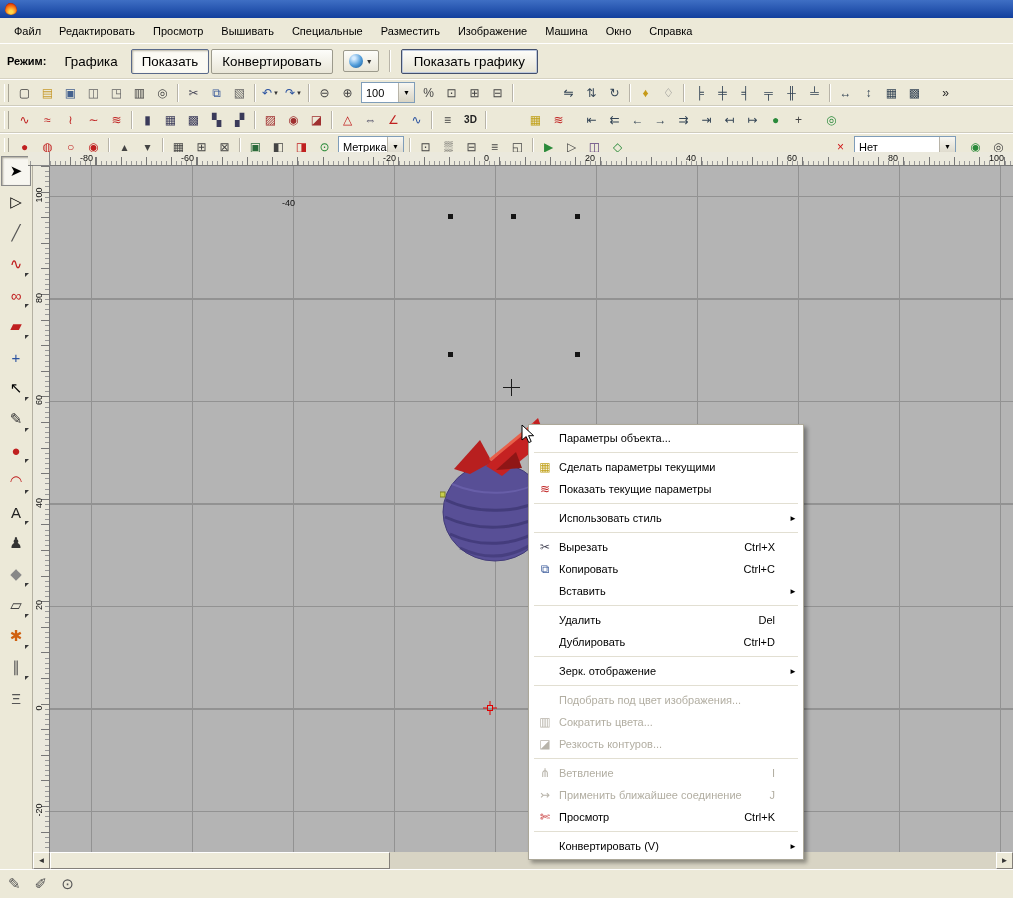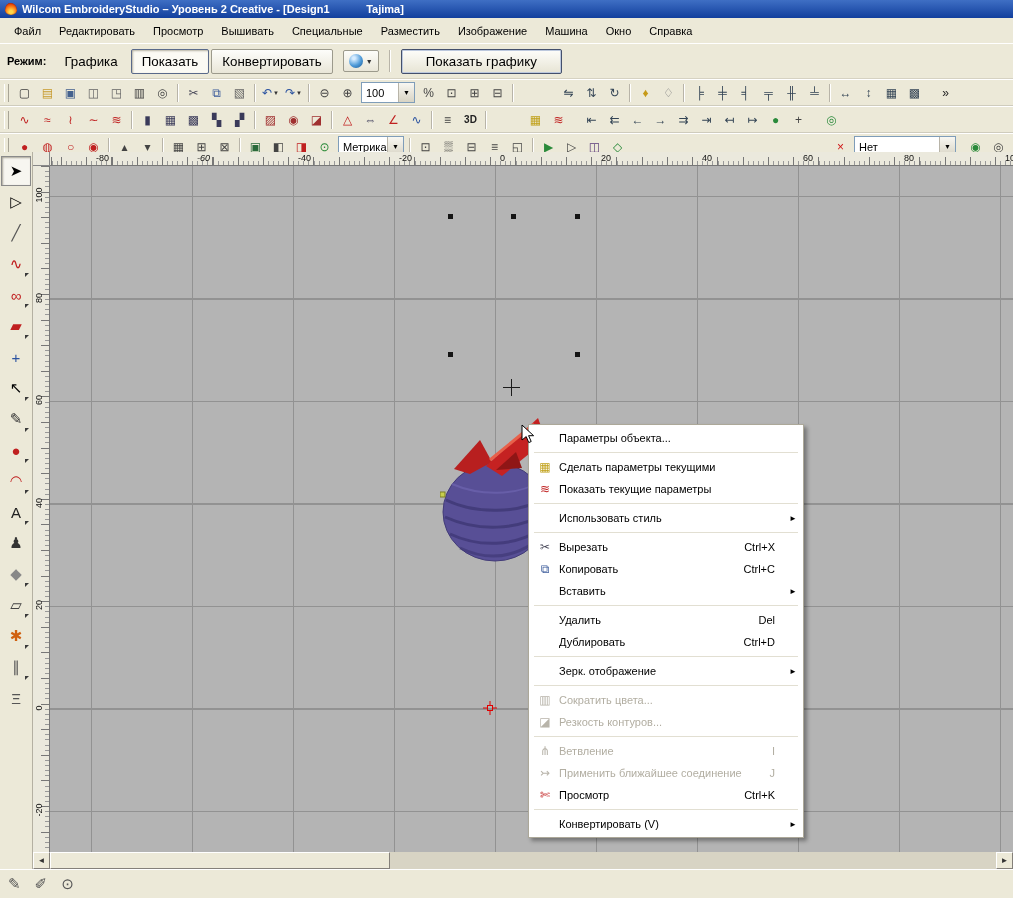"Wilcom EmbroideryStudio – Уровень 2" span.titletext { html: <span>Wilcom EmbroideryStudio – Уровень 2 Creative - [Design1 Tajima]</span> -> none }
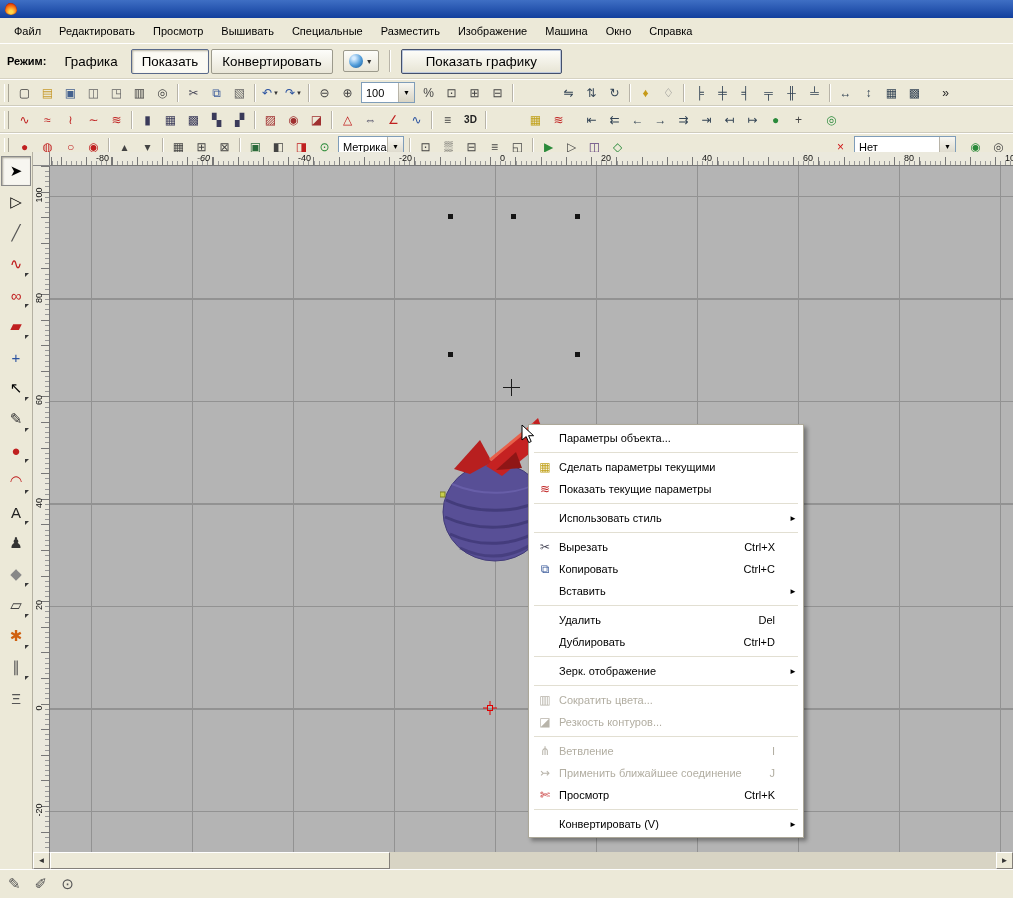"Показать графику" .showbtn { padding: 4px 24px -> 4px 12px }
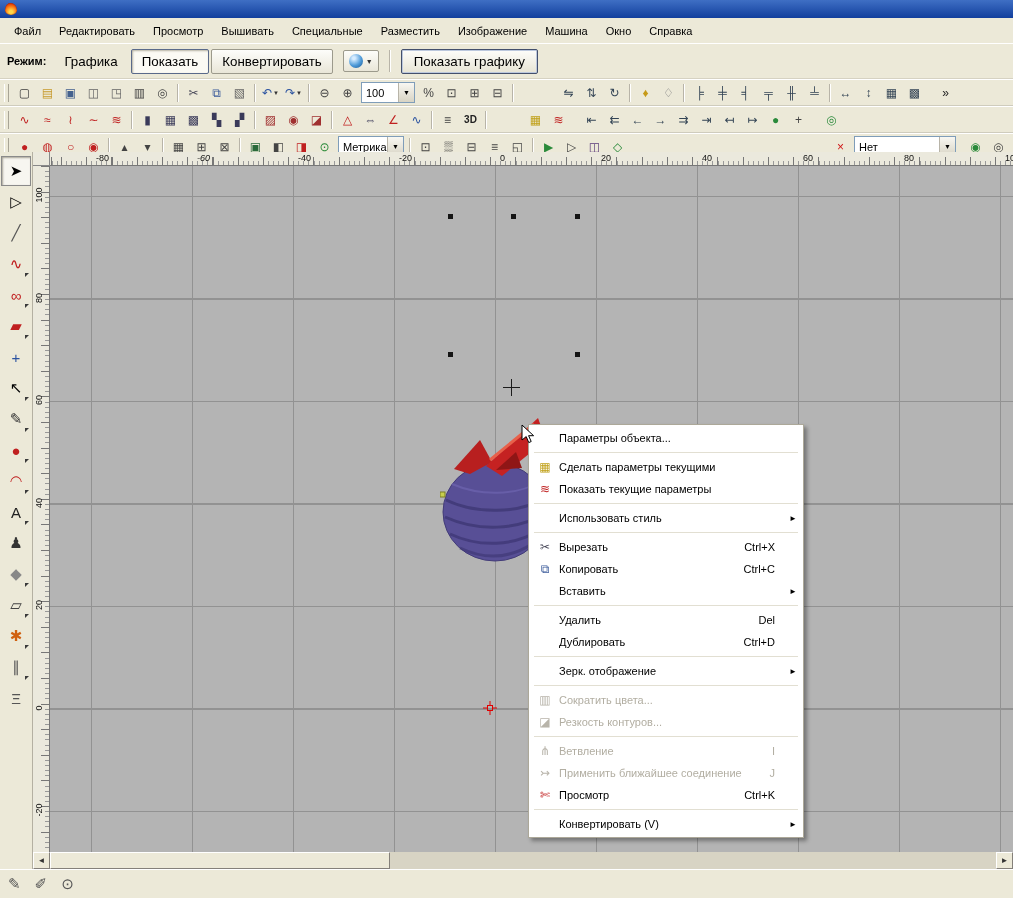"-80" .hruler { left: 44px -> 28px }
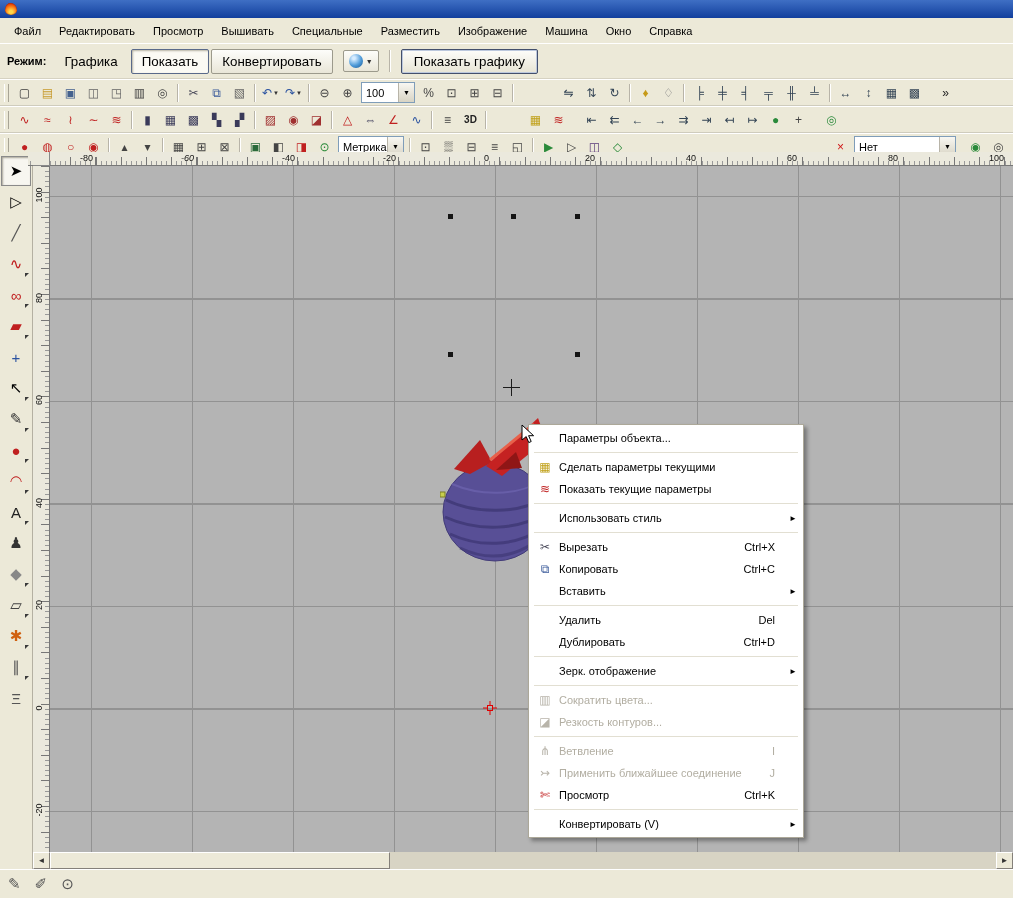"-60" span.hlab { font-style: italic -> none }
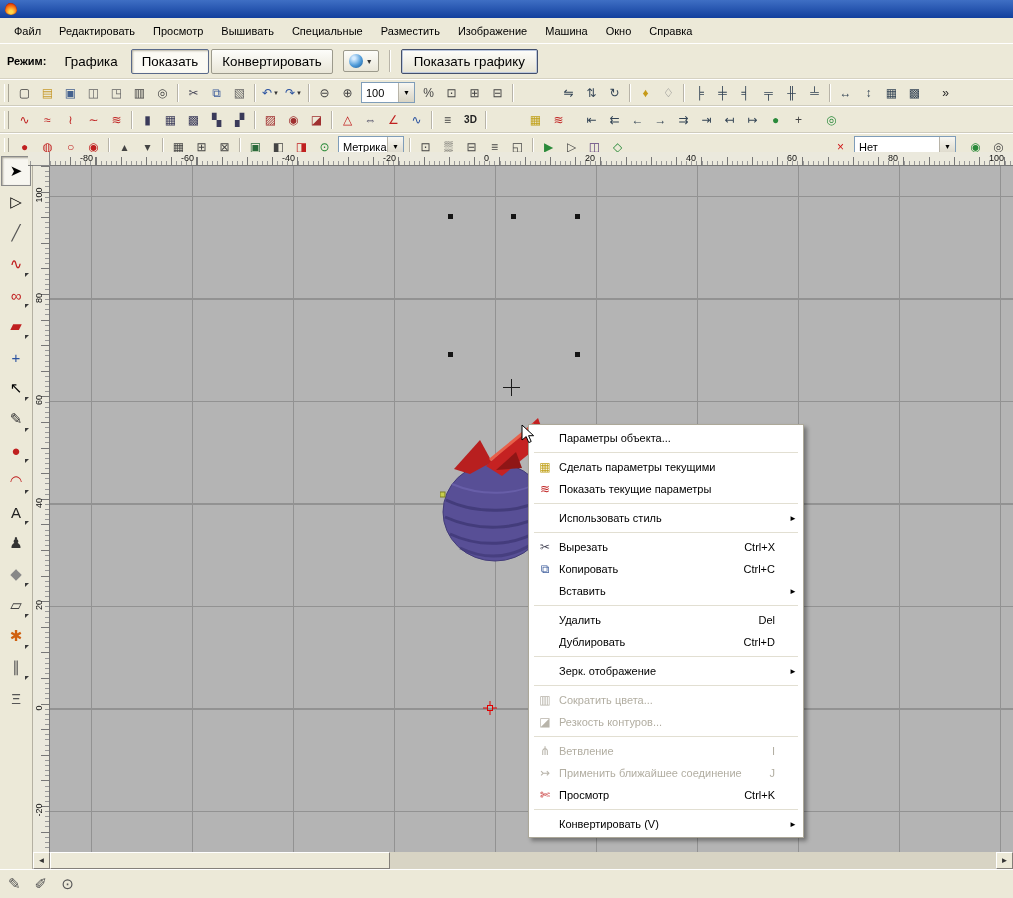"-40" span.hlab { margin-top: none -> 45px }
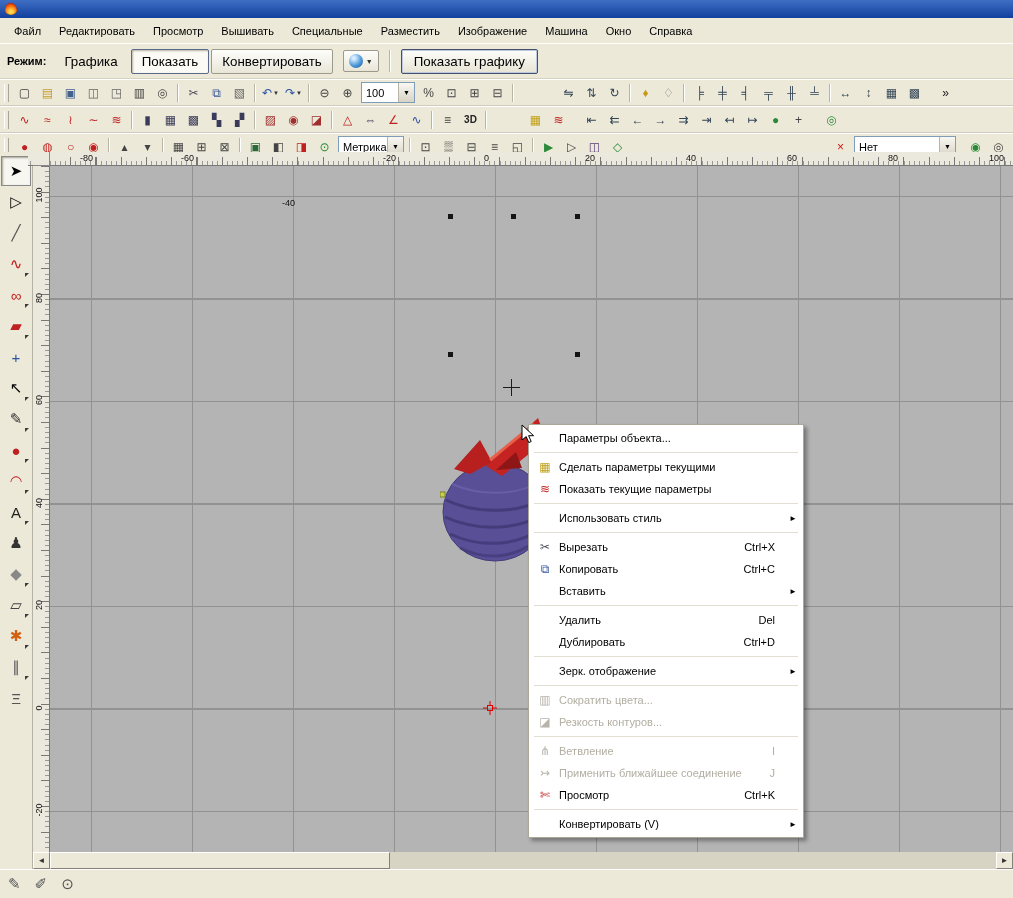"Подобрать под цвет изображения..." div.mi { html: none -> <div> <span></span> <span>Подобрать под цвет изображения...</span> <span></span> </div> }
